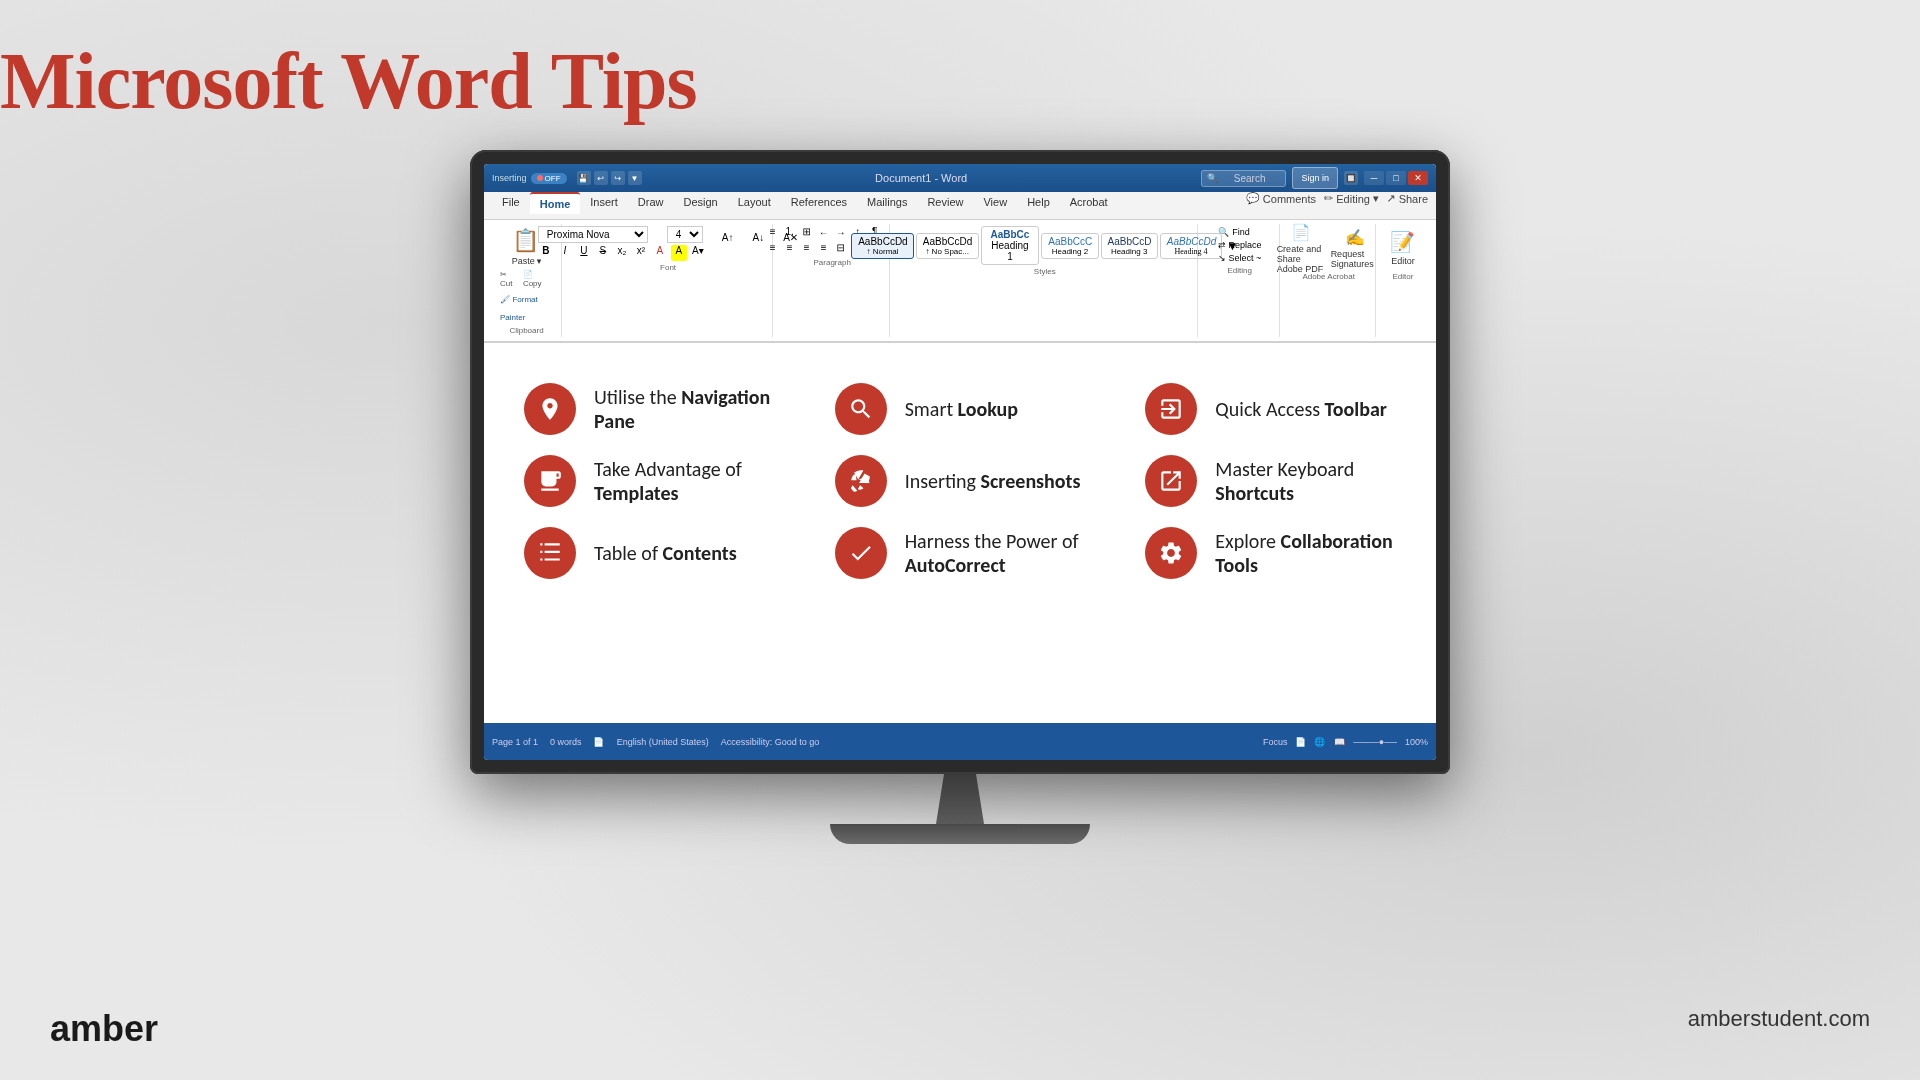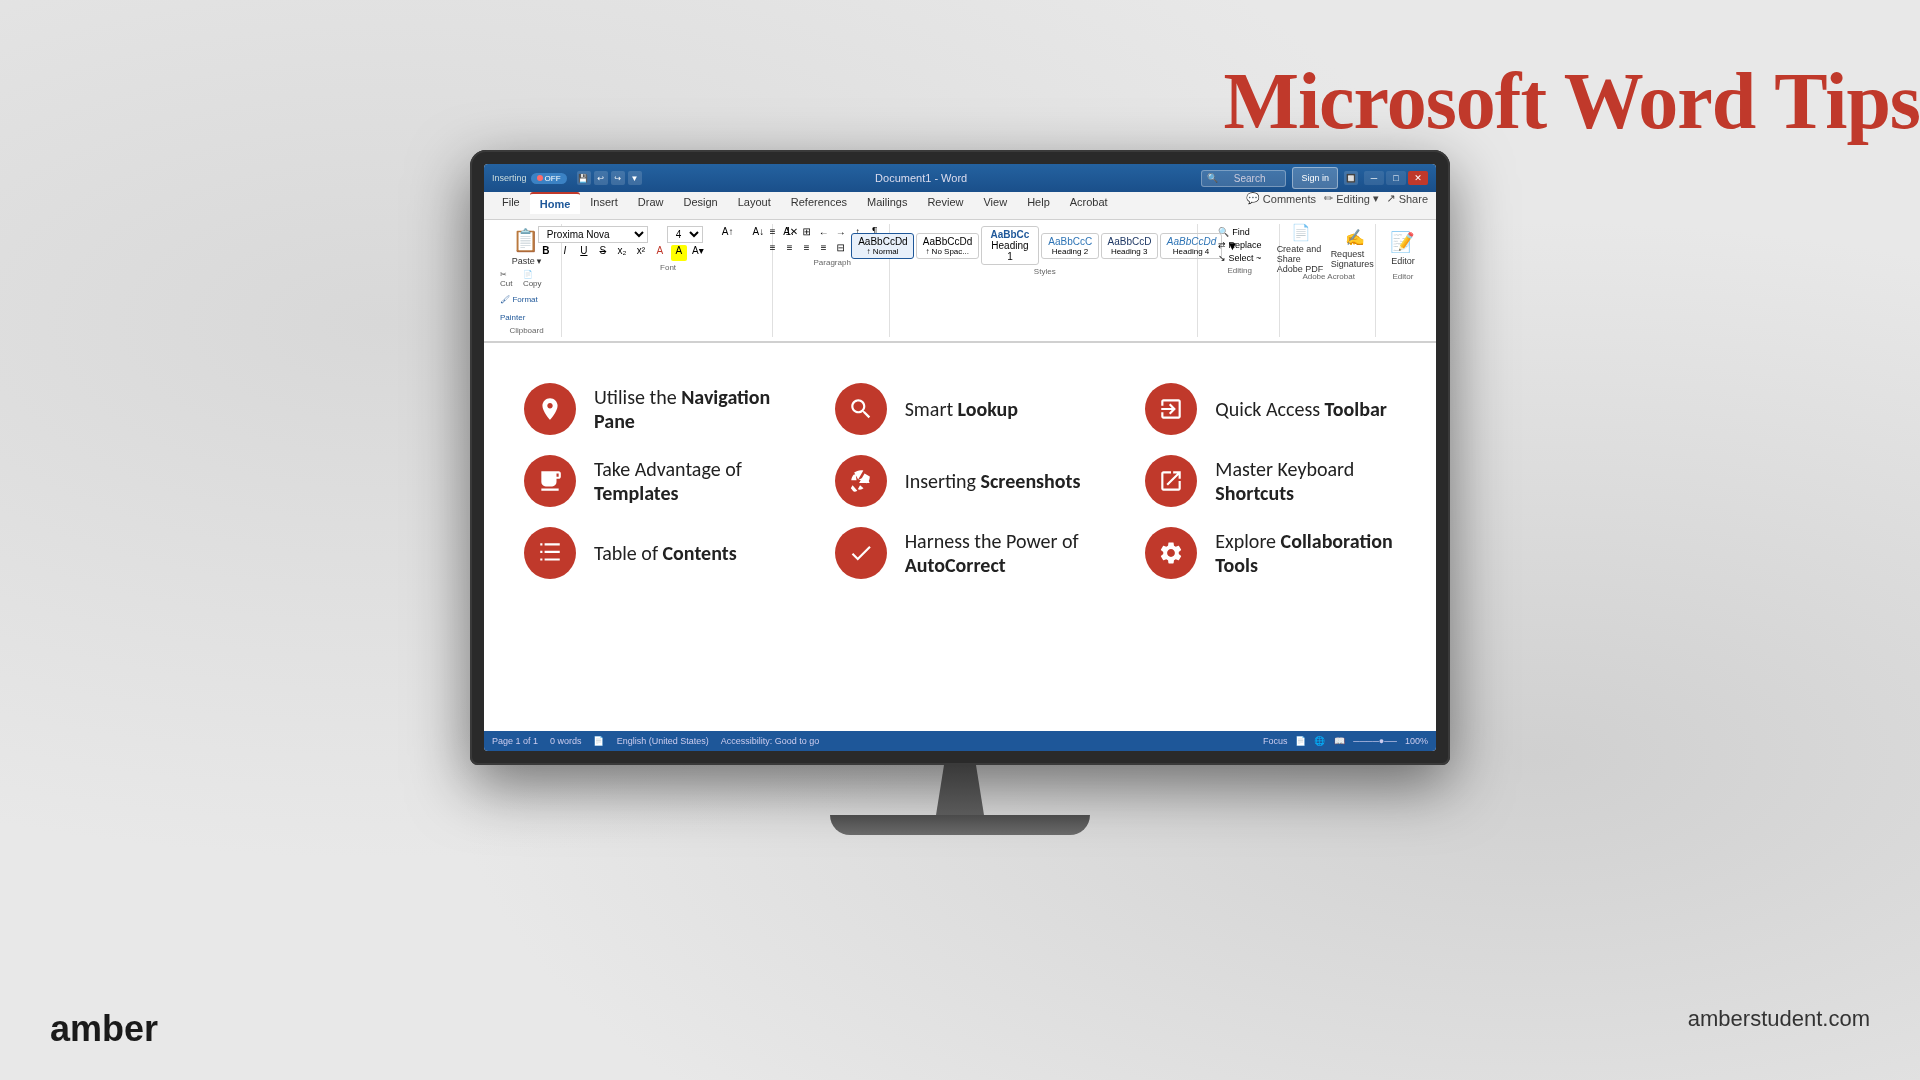"Microsoft Word Tips" .page-title { padding-top: 56px -> 36px; text-align: right -> left }
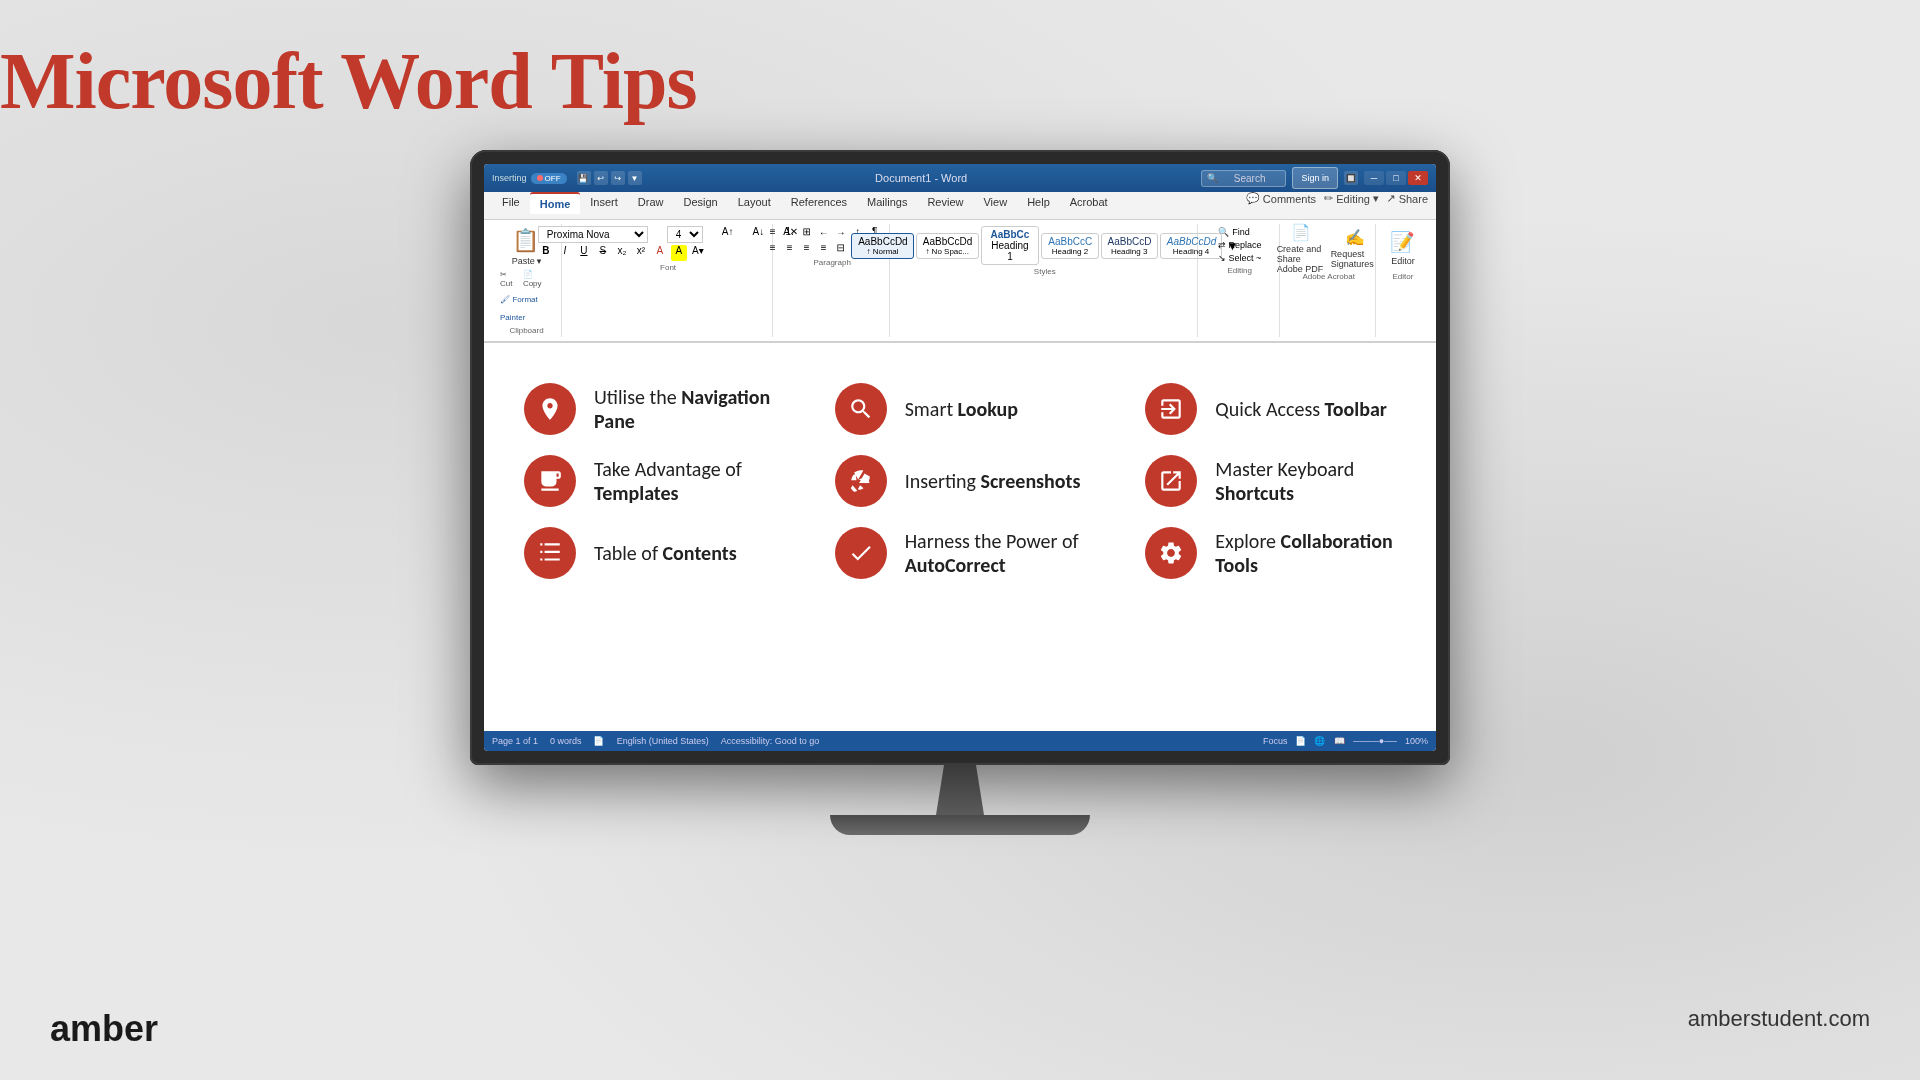"Proxima Nova" .font-row1 { align-items: flex-start -> flex-end }
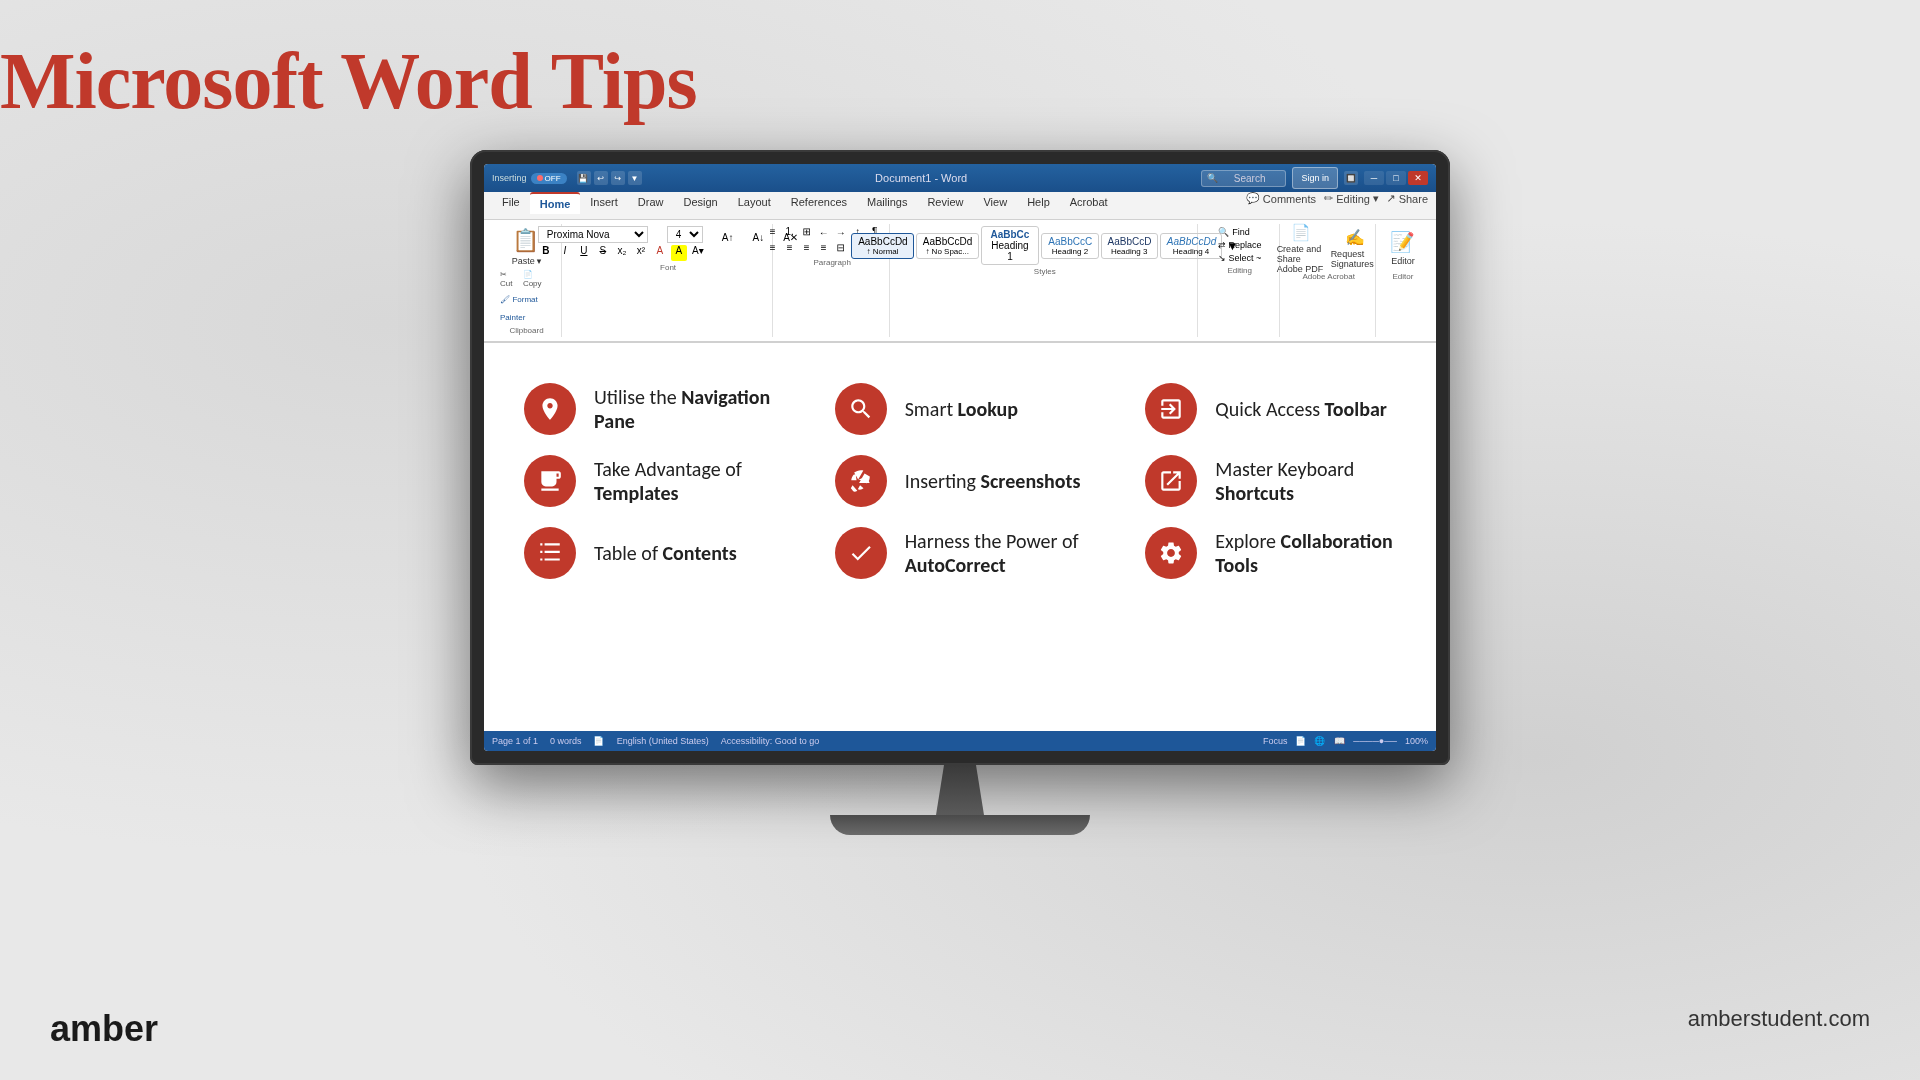"Heading 4" div { font-family: none -> Liberation Serif, serif }
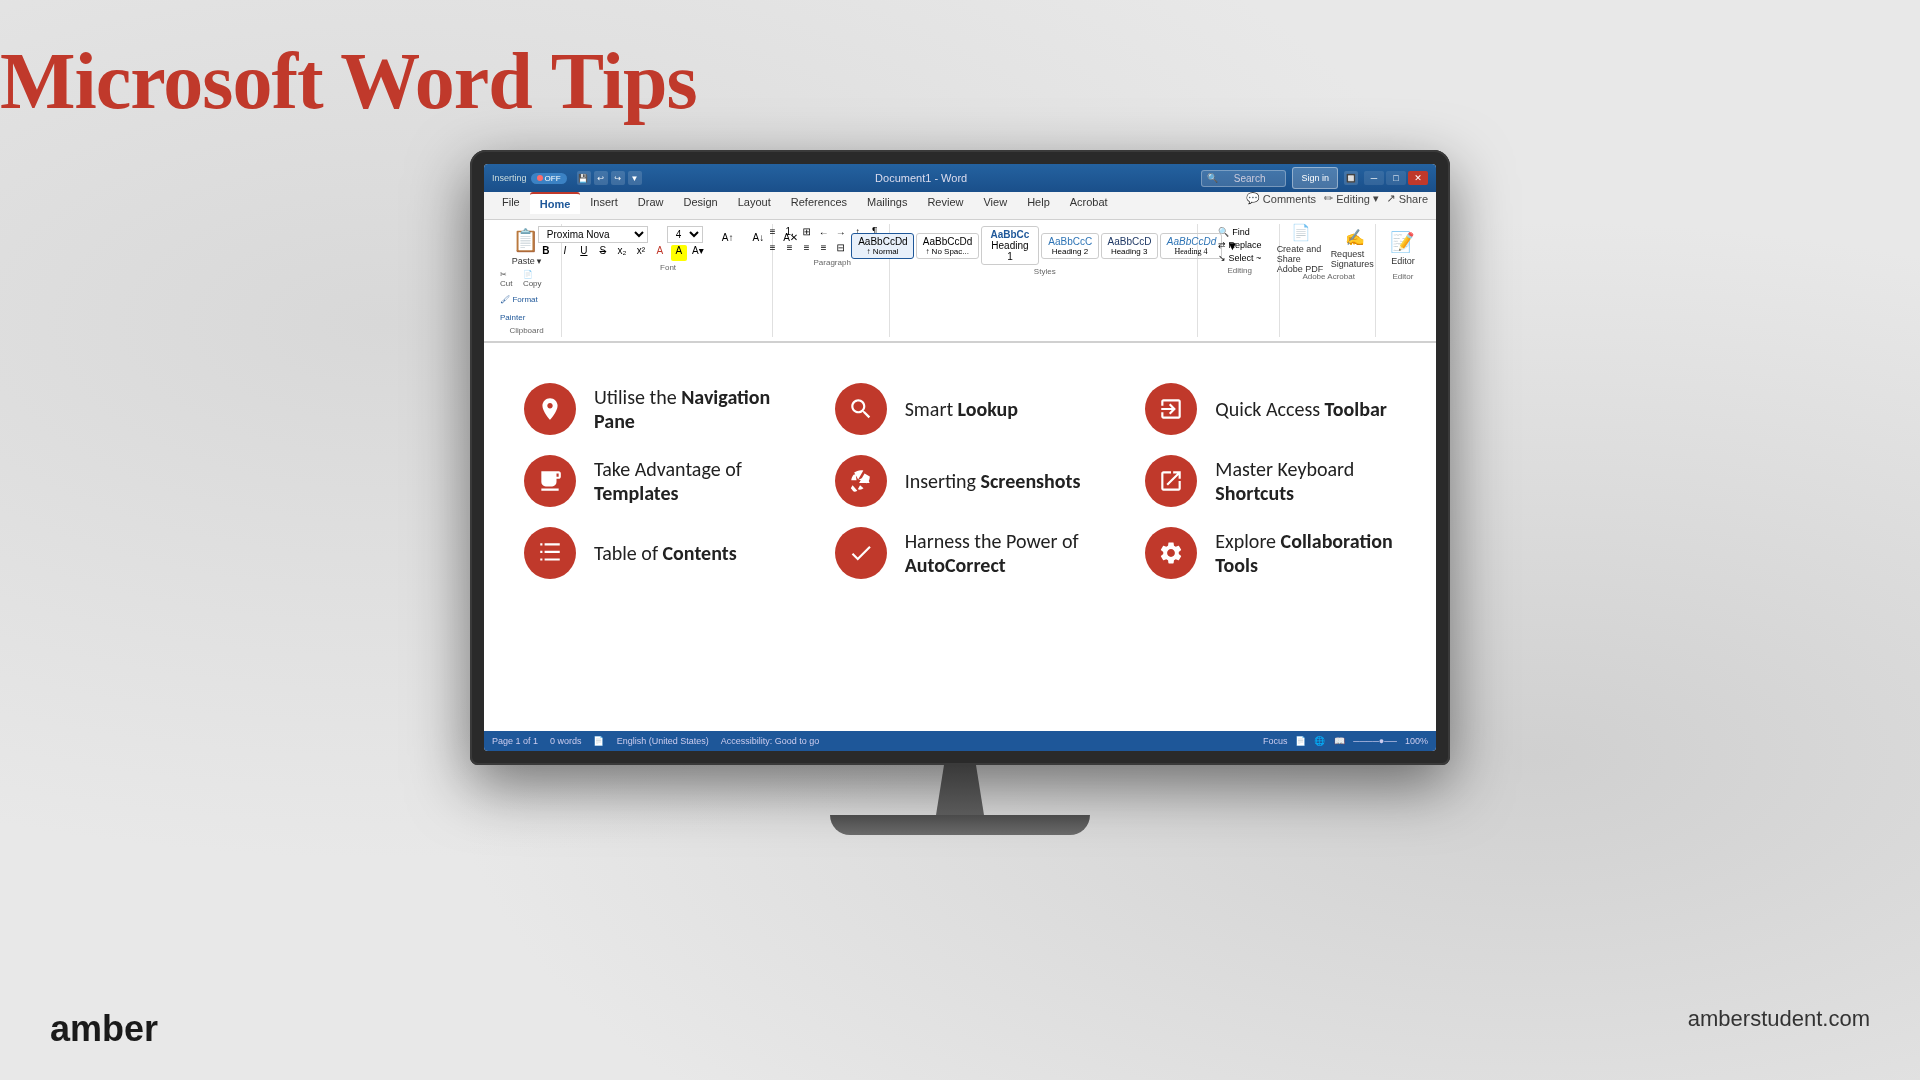"Page 1 of 1" .status-bar { height: 20px -> 37px; margin-top: 8px -> none }
